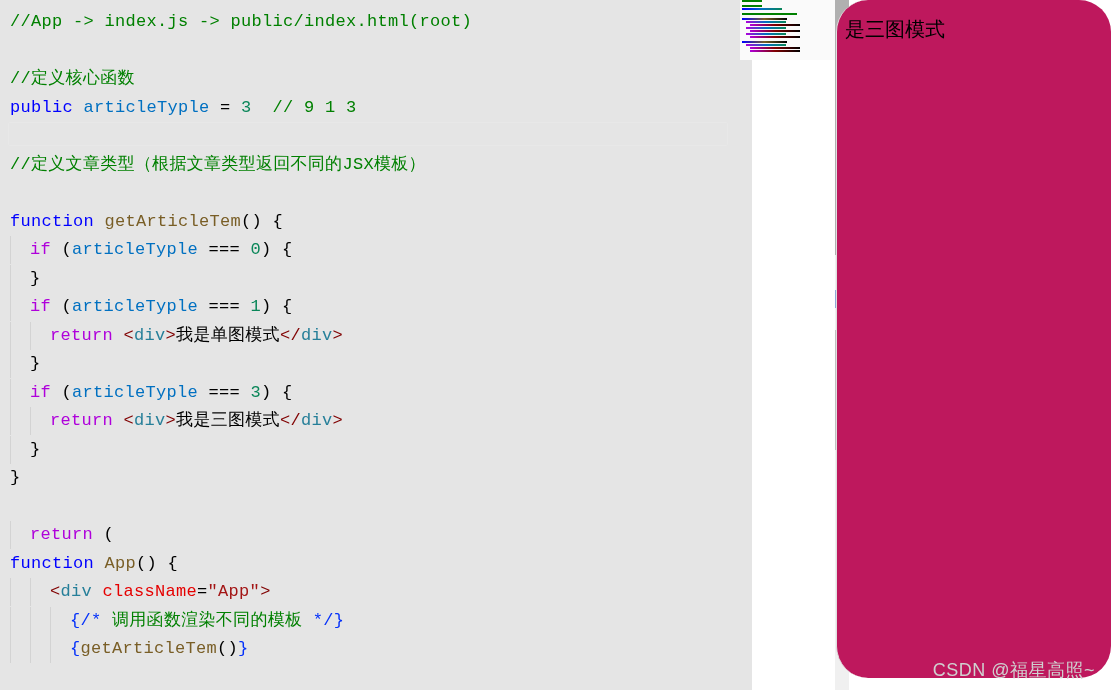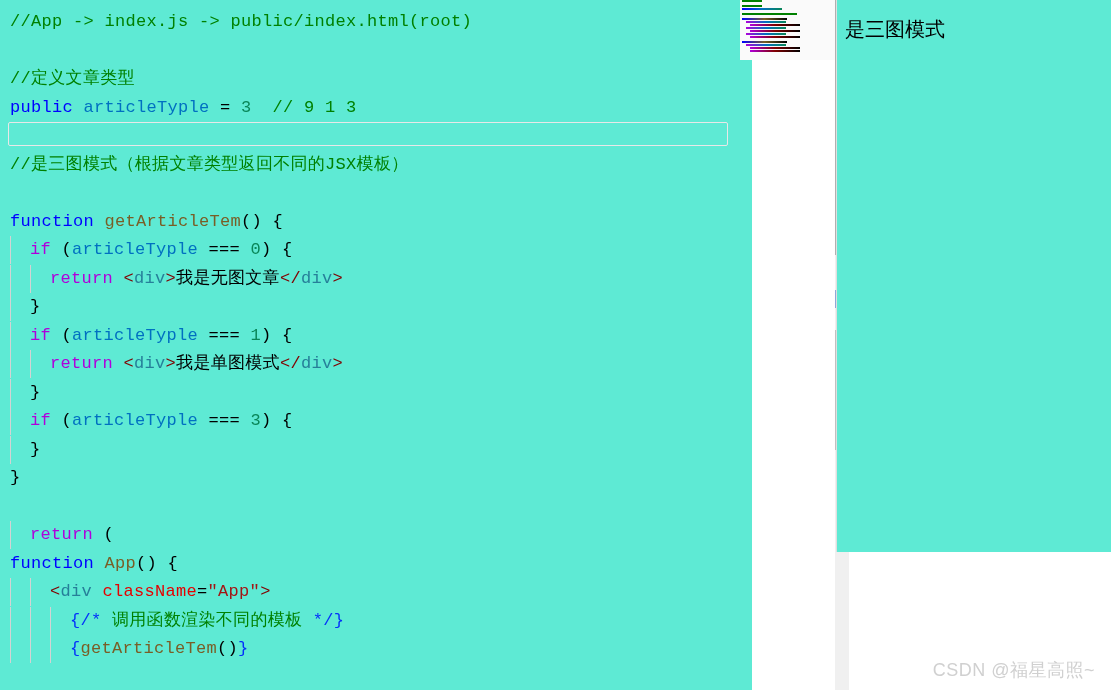"//App -> index.js ->" .editor-area { background: #5eead4 -> #e5e5e5 }
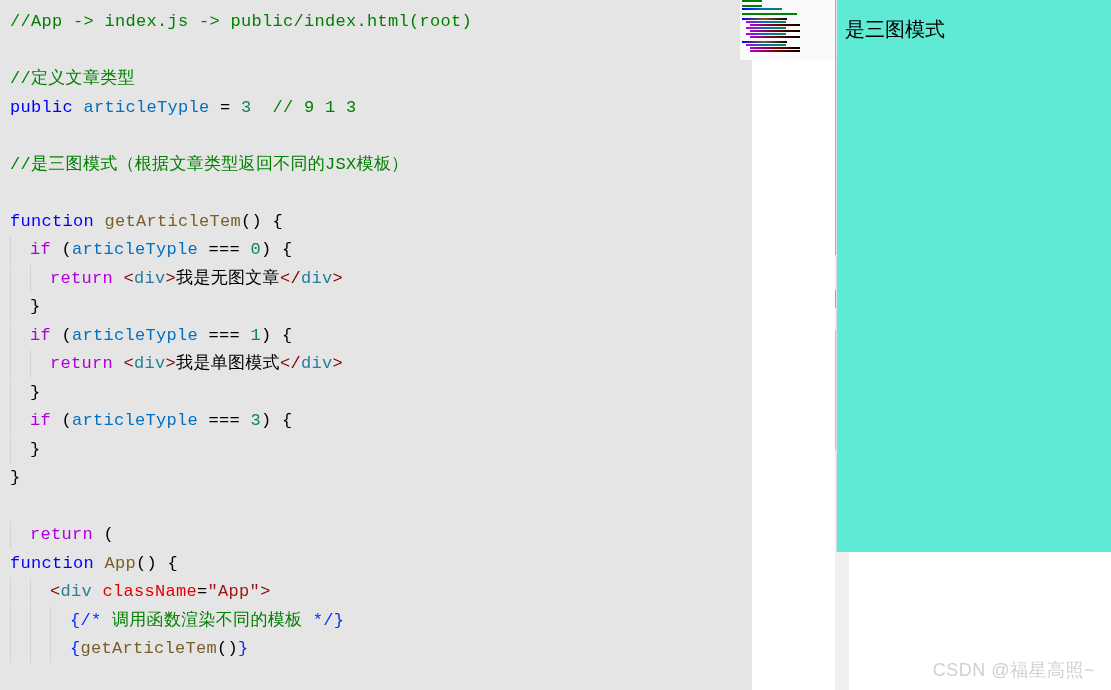"是三图模式" .right-panel { background: #5eead4 -> #be185d; border-radius: none -> 32px; height: 552px -> 678px }
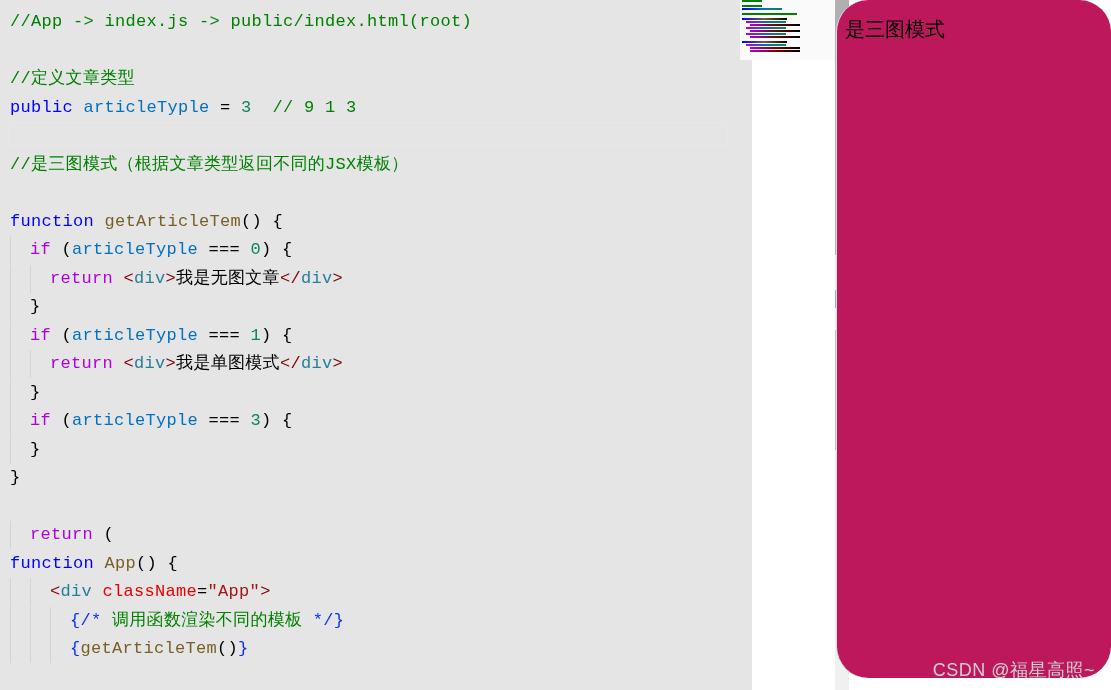"//定义文章类型" span.comment { text: 文章类型 -> 核心函数 }
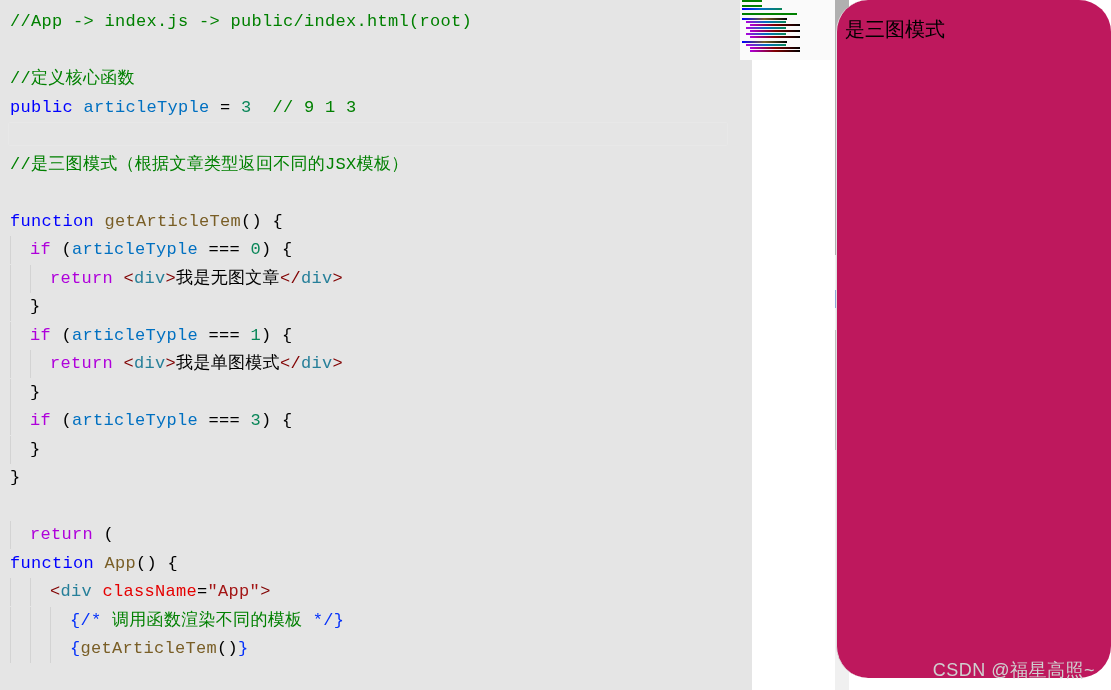"//是三图模式（根据文章类型返回不同的JSX模板）" span.comment { text: //是三图模式 -> //定义文章类型 }
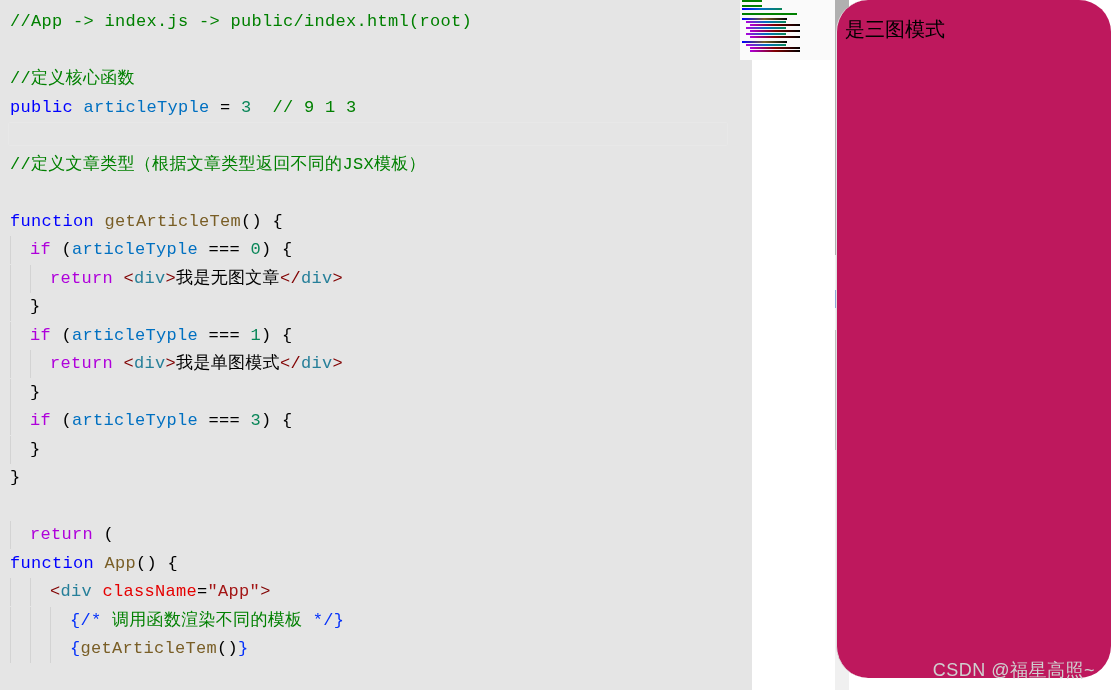"return <div>我是无图文章</div>" div.code-line { html: <div><span></span><span></span><span>return</span> <span>&lt;</span><span>div</span><span>&gt;</span><span>我是无图文章</span><span>&lt;/</span><span>div</span><span>&gt;</span></div> -> none }
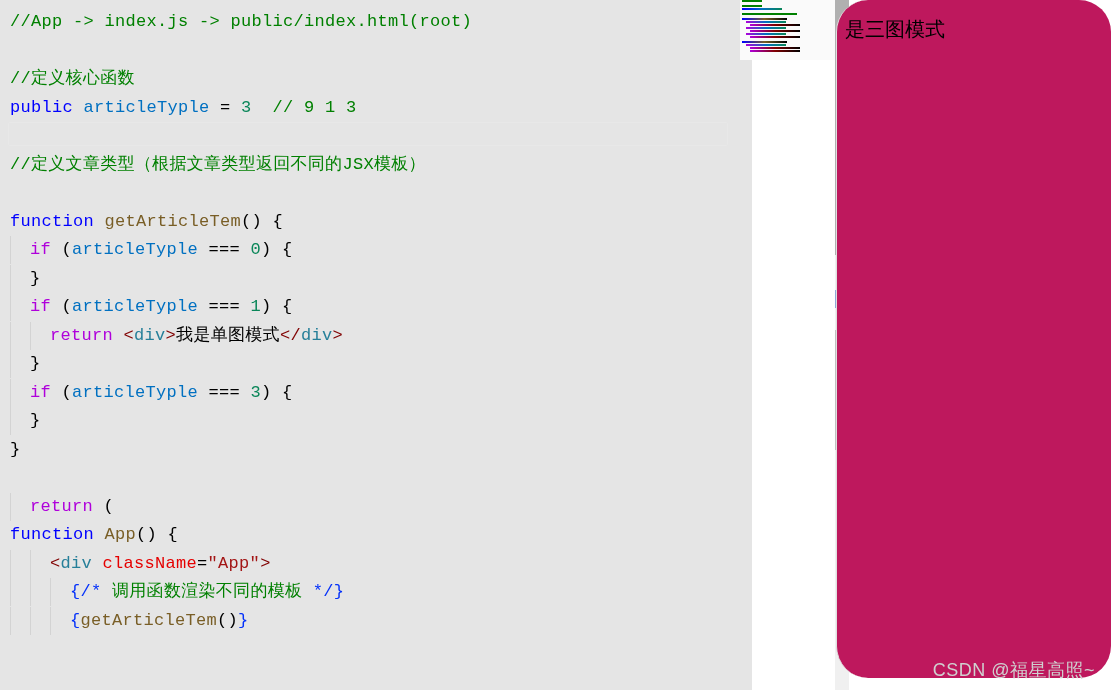"return <div>我是三图模式</div>" div.code-line { html: none -> <div><span></span><span></span><span>return</span> <span>&lt;</span><span>div</span><span>&gt;</span><span>我是三图模式</span><span>&lt;/</span><span>div</span><span>&gt;</span></div> }
